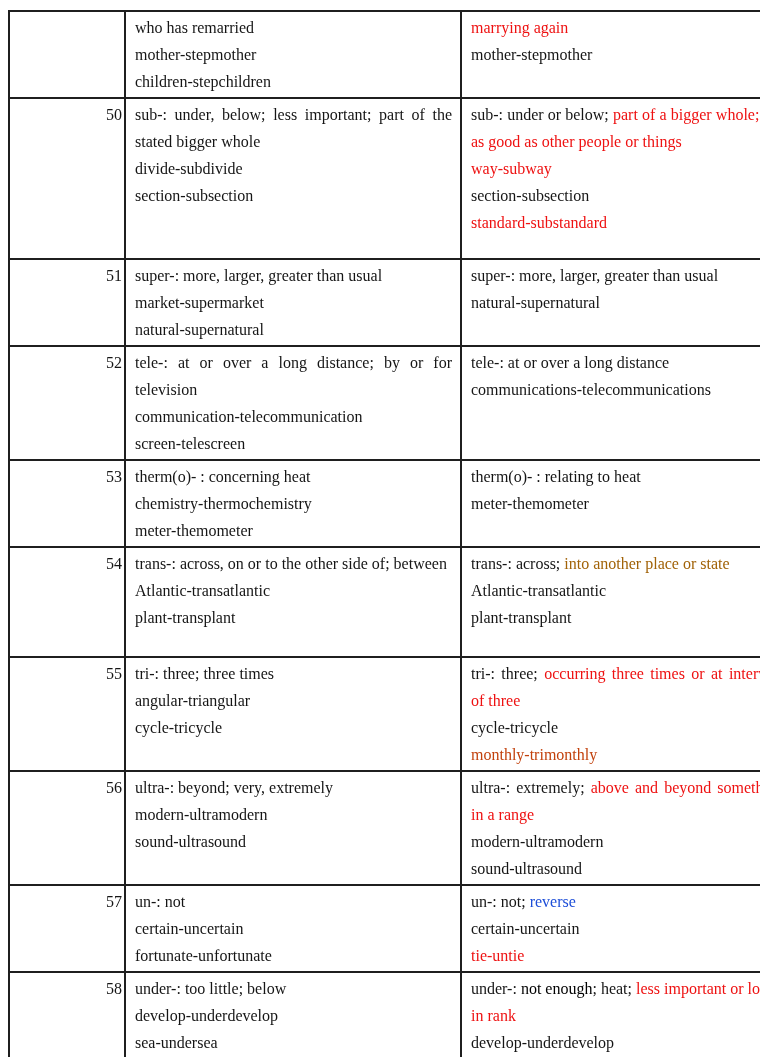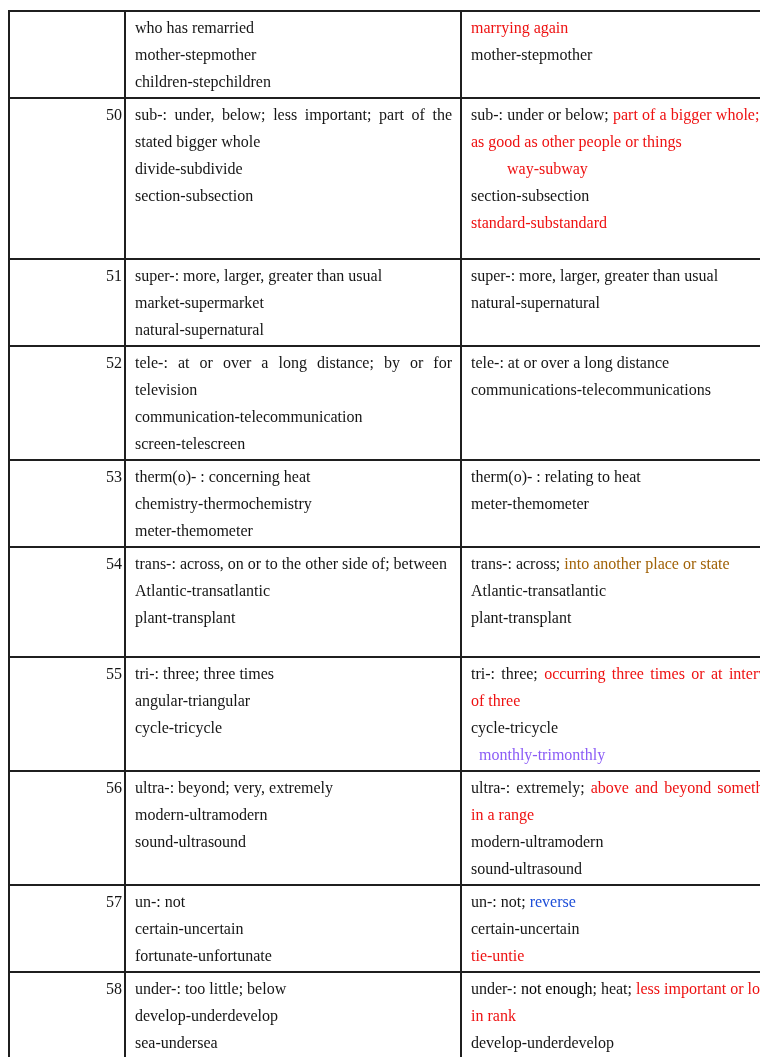"way-subway" span.seg { margin-left: 36px -> none }
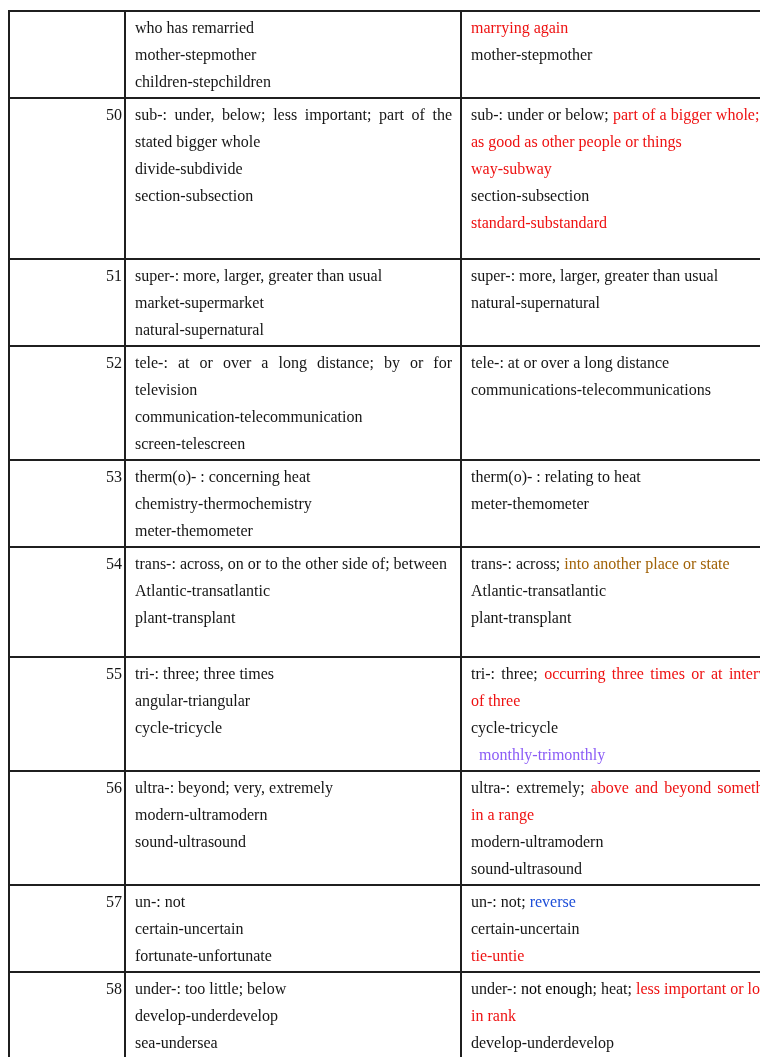"monthly-trimonthly" span.seg { color: #8b5cf6 -> #c2410c; margin-left: 8px -> none }
